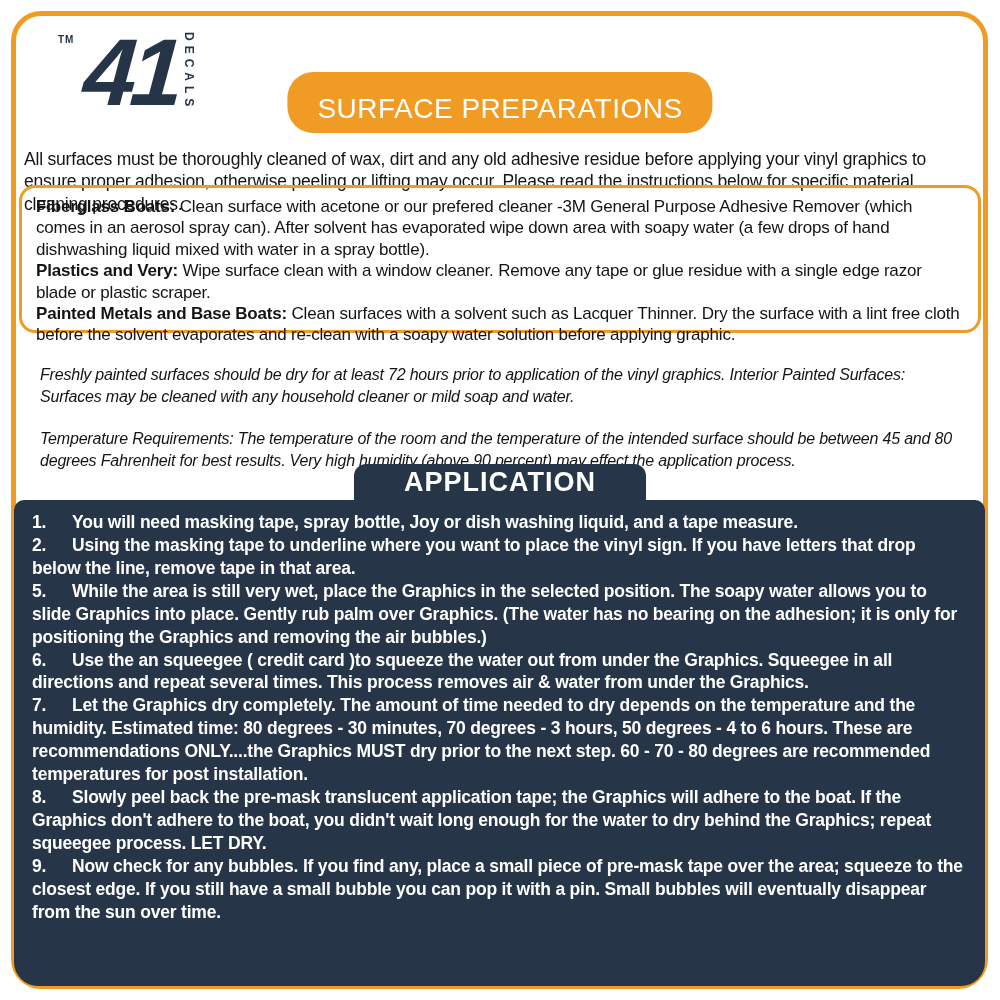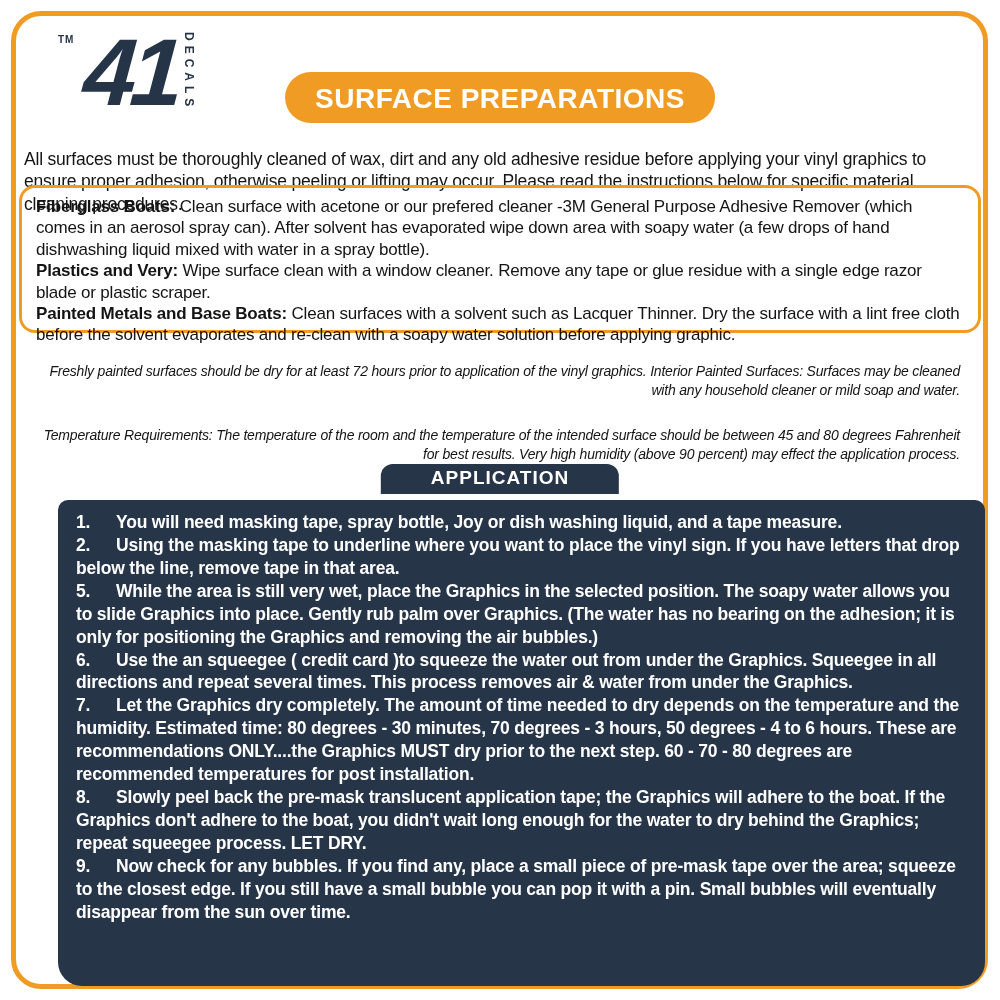"SURFACE PREPARATIONS" .pill { font-weight: bold -> normal; padding: 11px 30px 8px -> 21px 30px 8px }
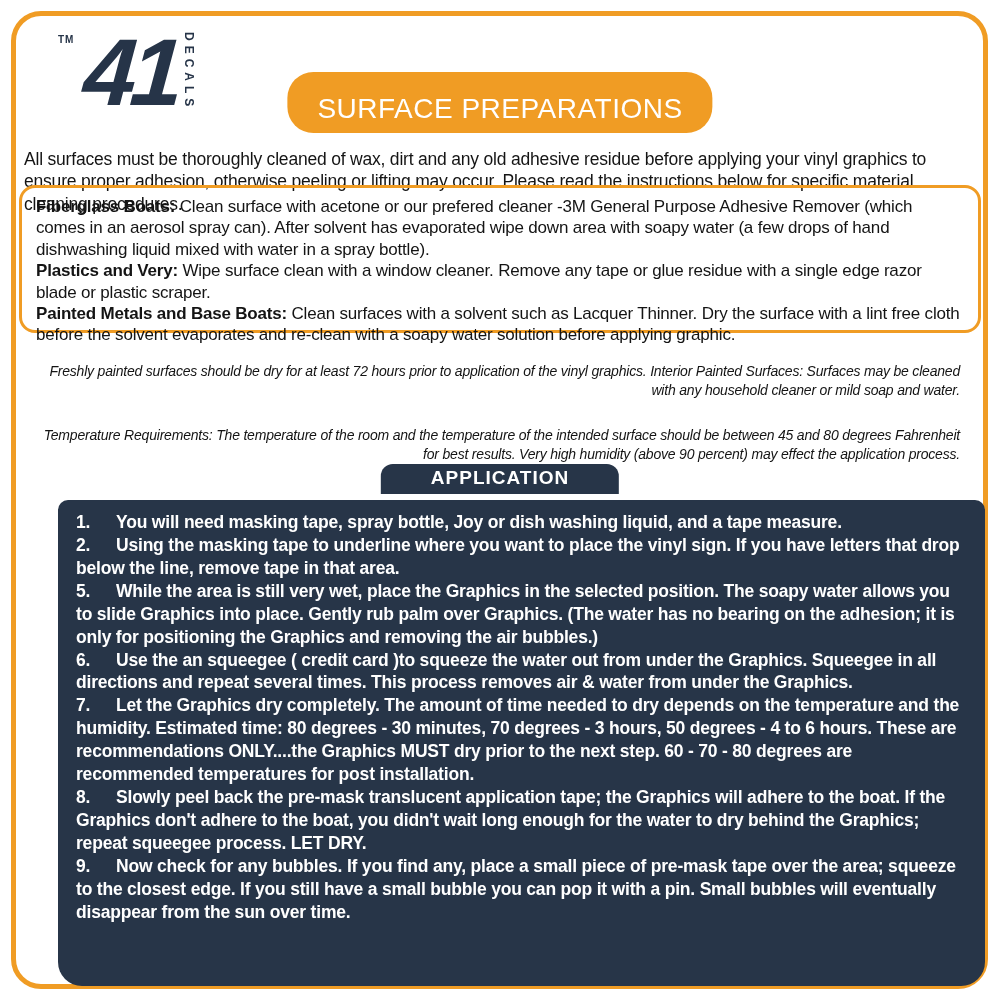"Freshly painted surfaces should be" .note { font-size: 14px -> 16px; text-align: right -> left }
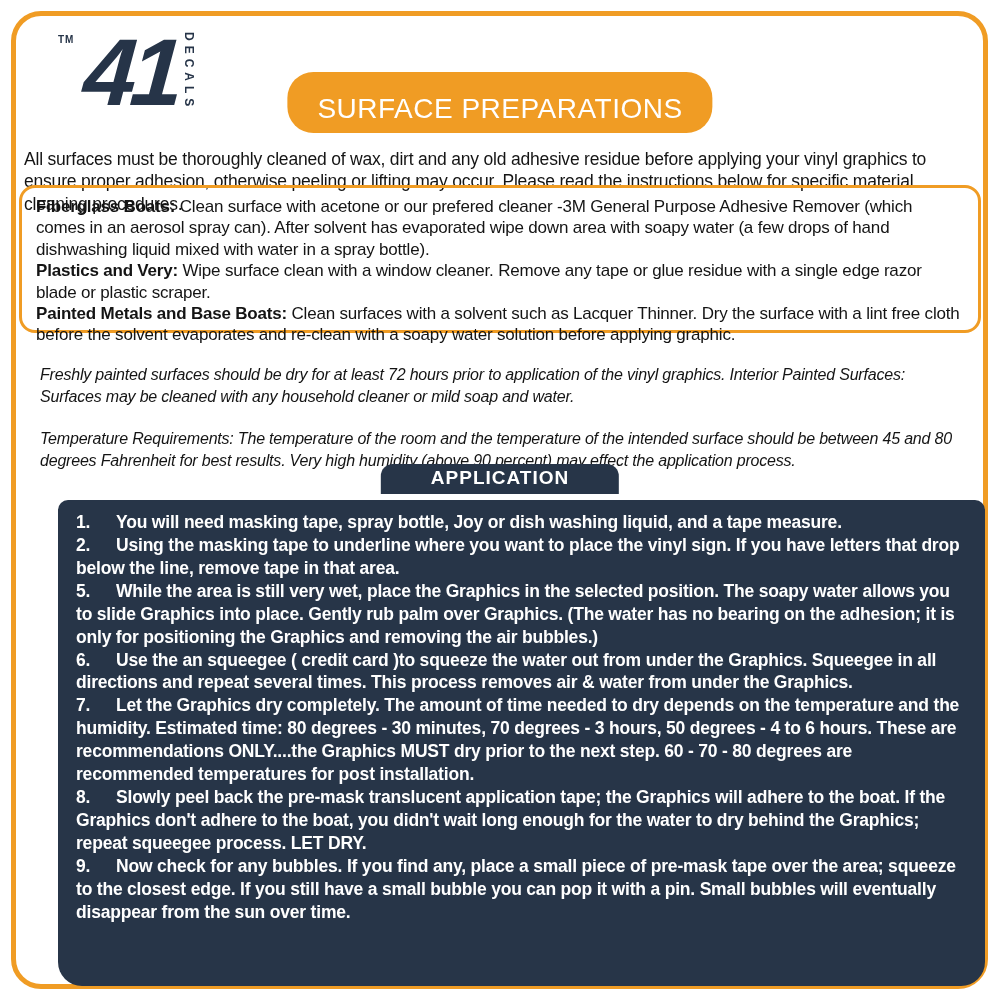"APPLICATION" .app-tab { font-size: 19px -> 27px }
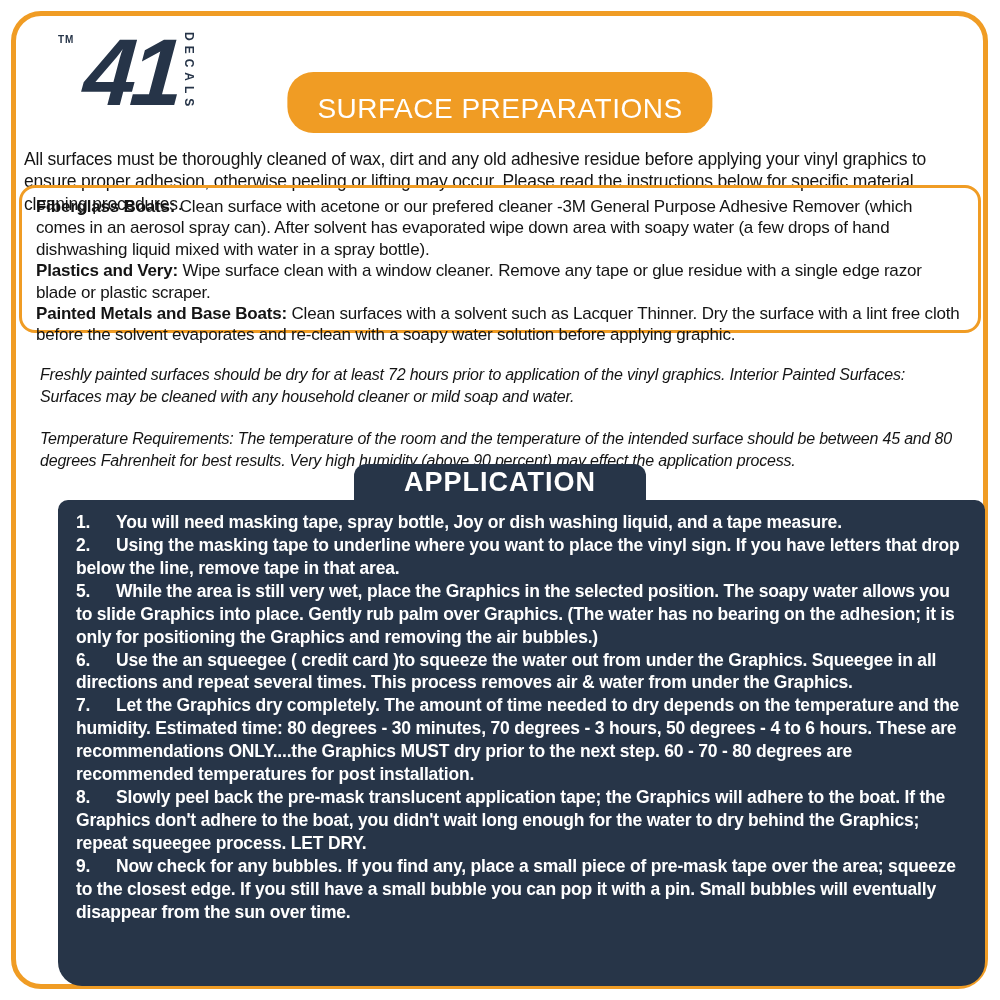"1. You will need masking" .app-box { margin-left: 44px -> none }
